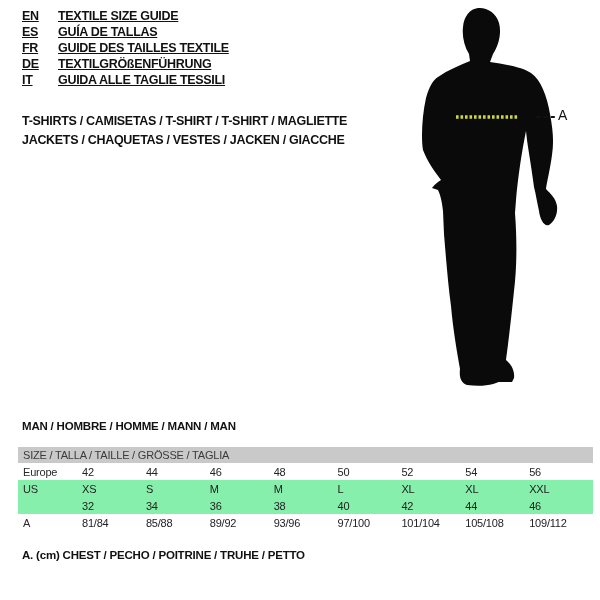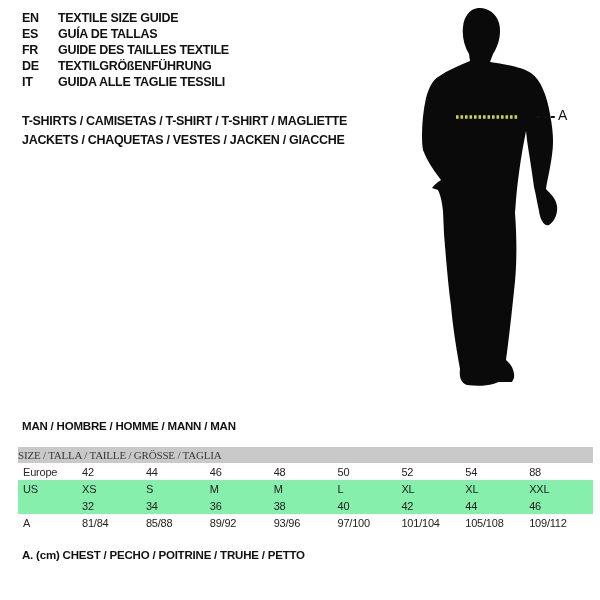"EN" .lang-row { align-items: flex-end -> flex-start; text-decoration: none -> underline }
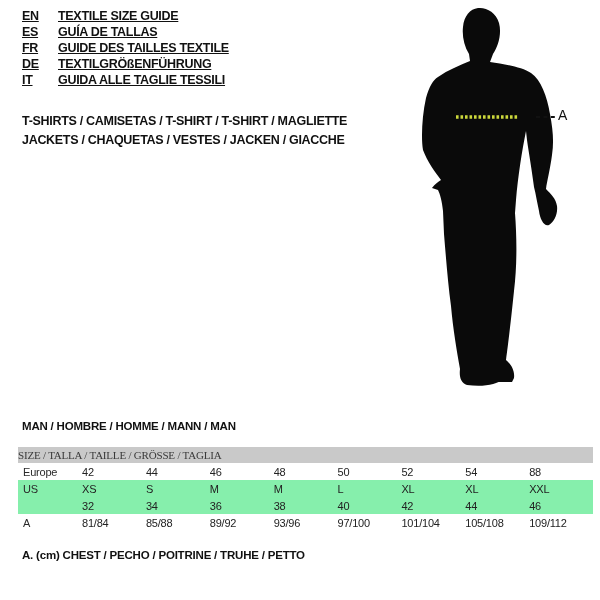"SIZE / TALLA / TAILLE" .t-header { font-family: Liberation Serif, serif -> none; padding-left: none -> 5px }
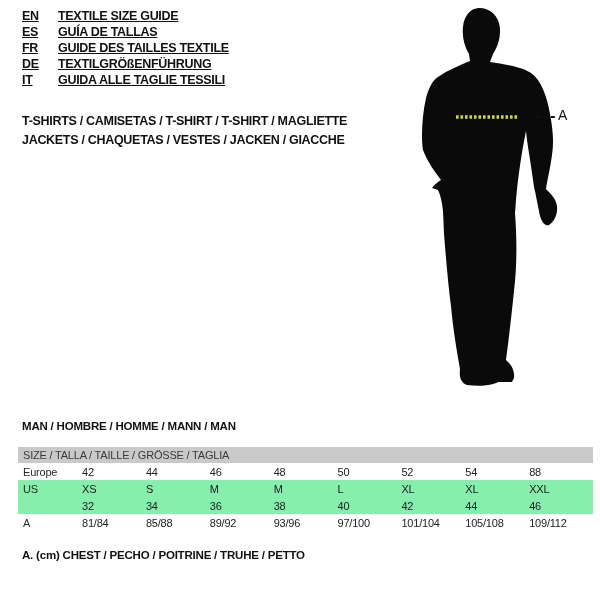"88" div.cell { text: 88 -> 56 }
